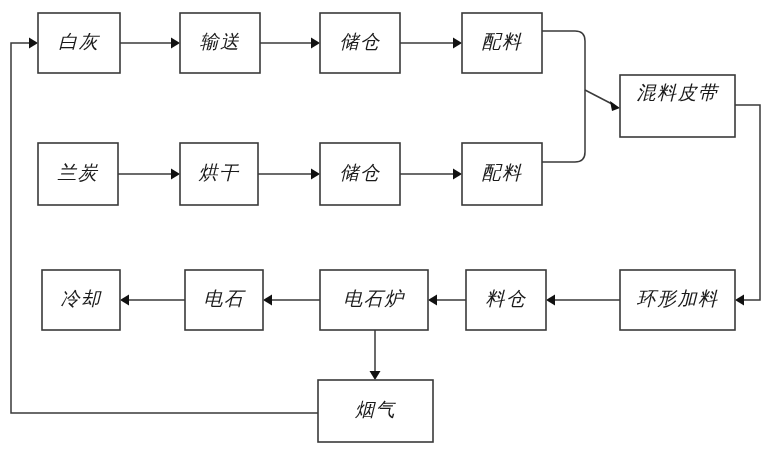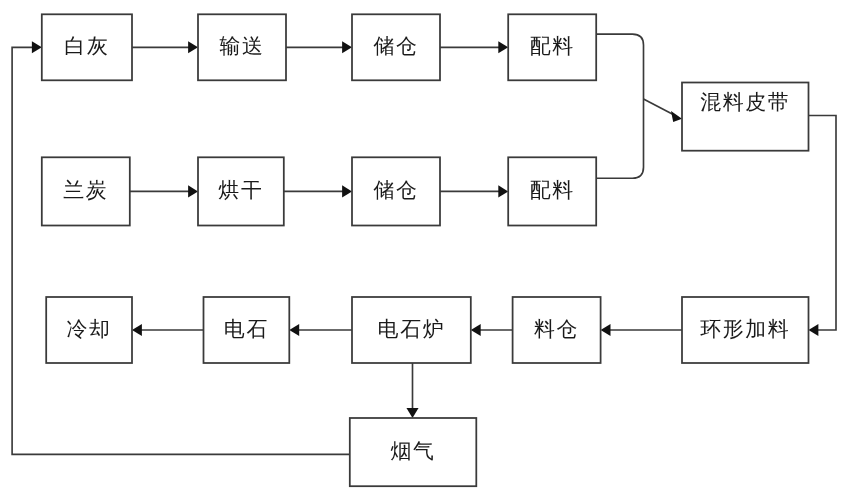"白灰" #diagram-root { font-style: none -> italic }
